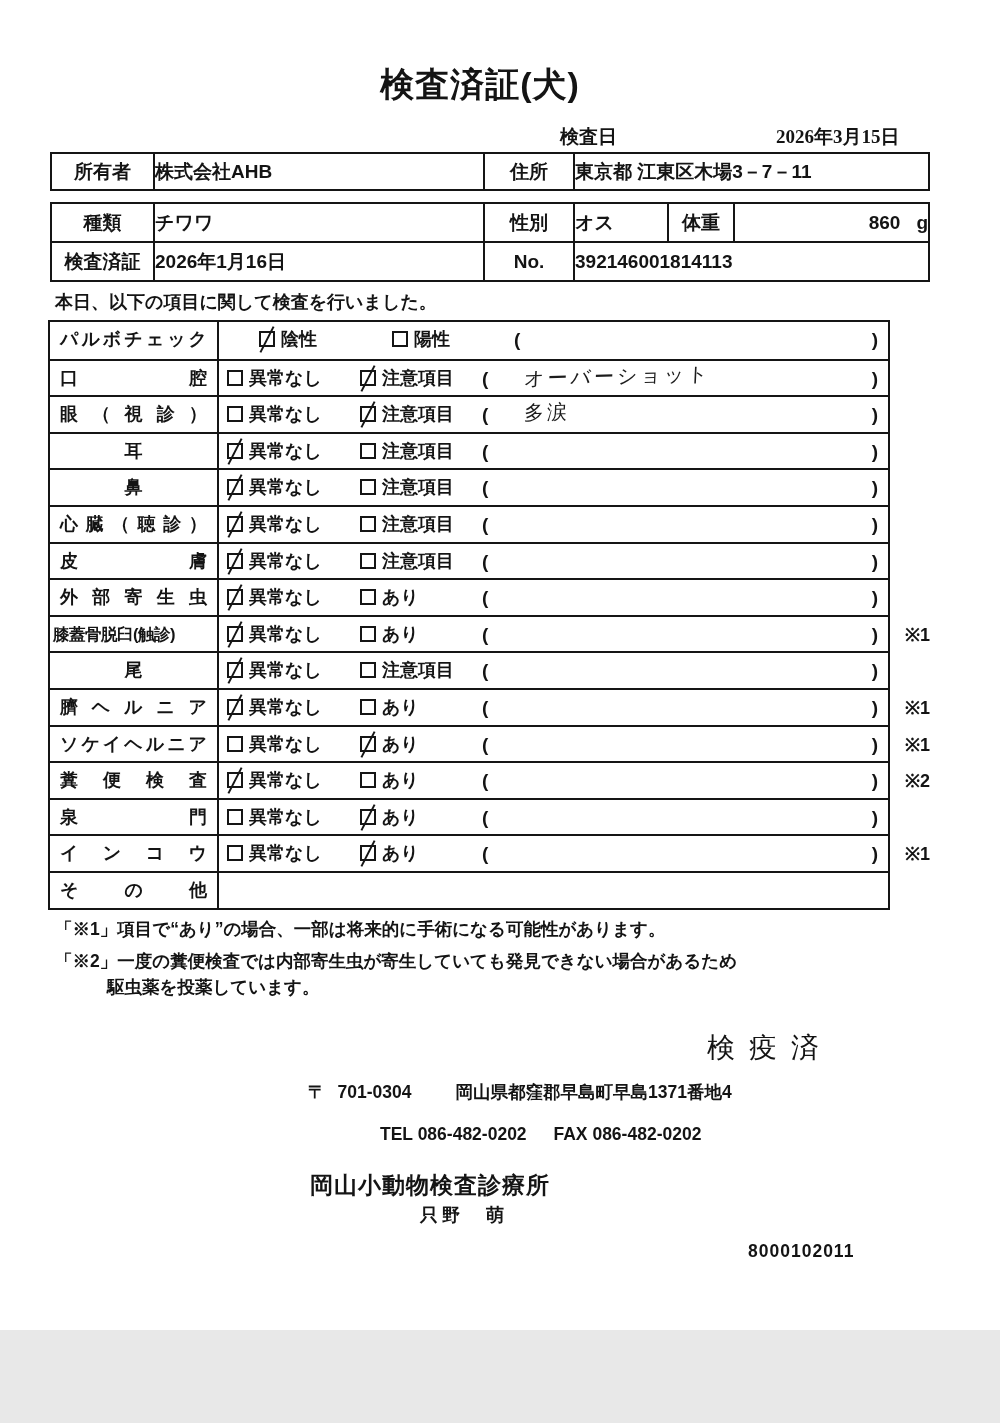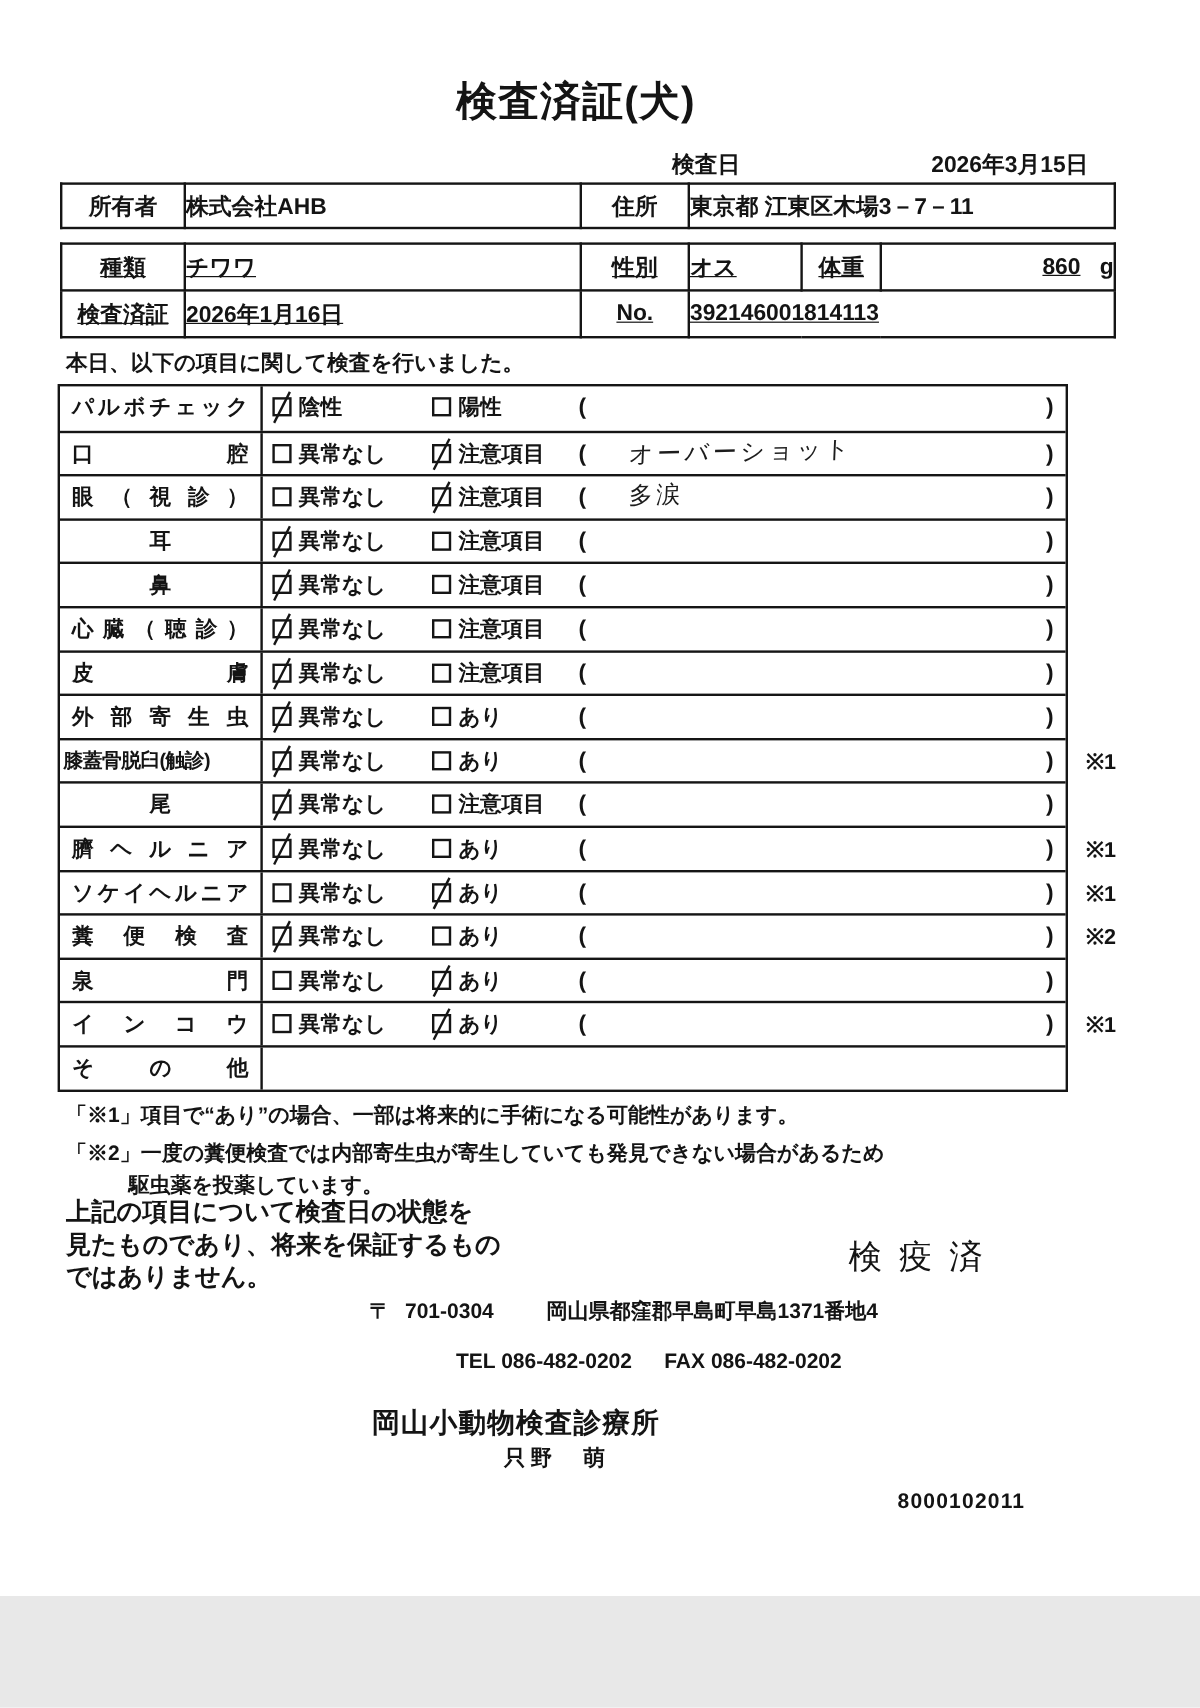"2026年3月15日" .insp-value { font-family: none -> Liberation Serif, serif }
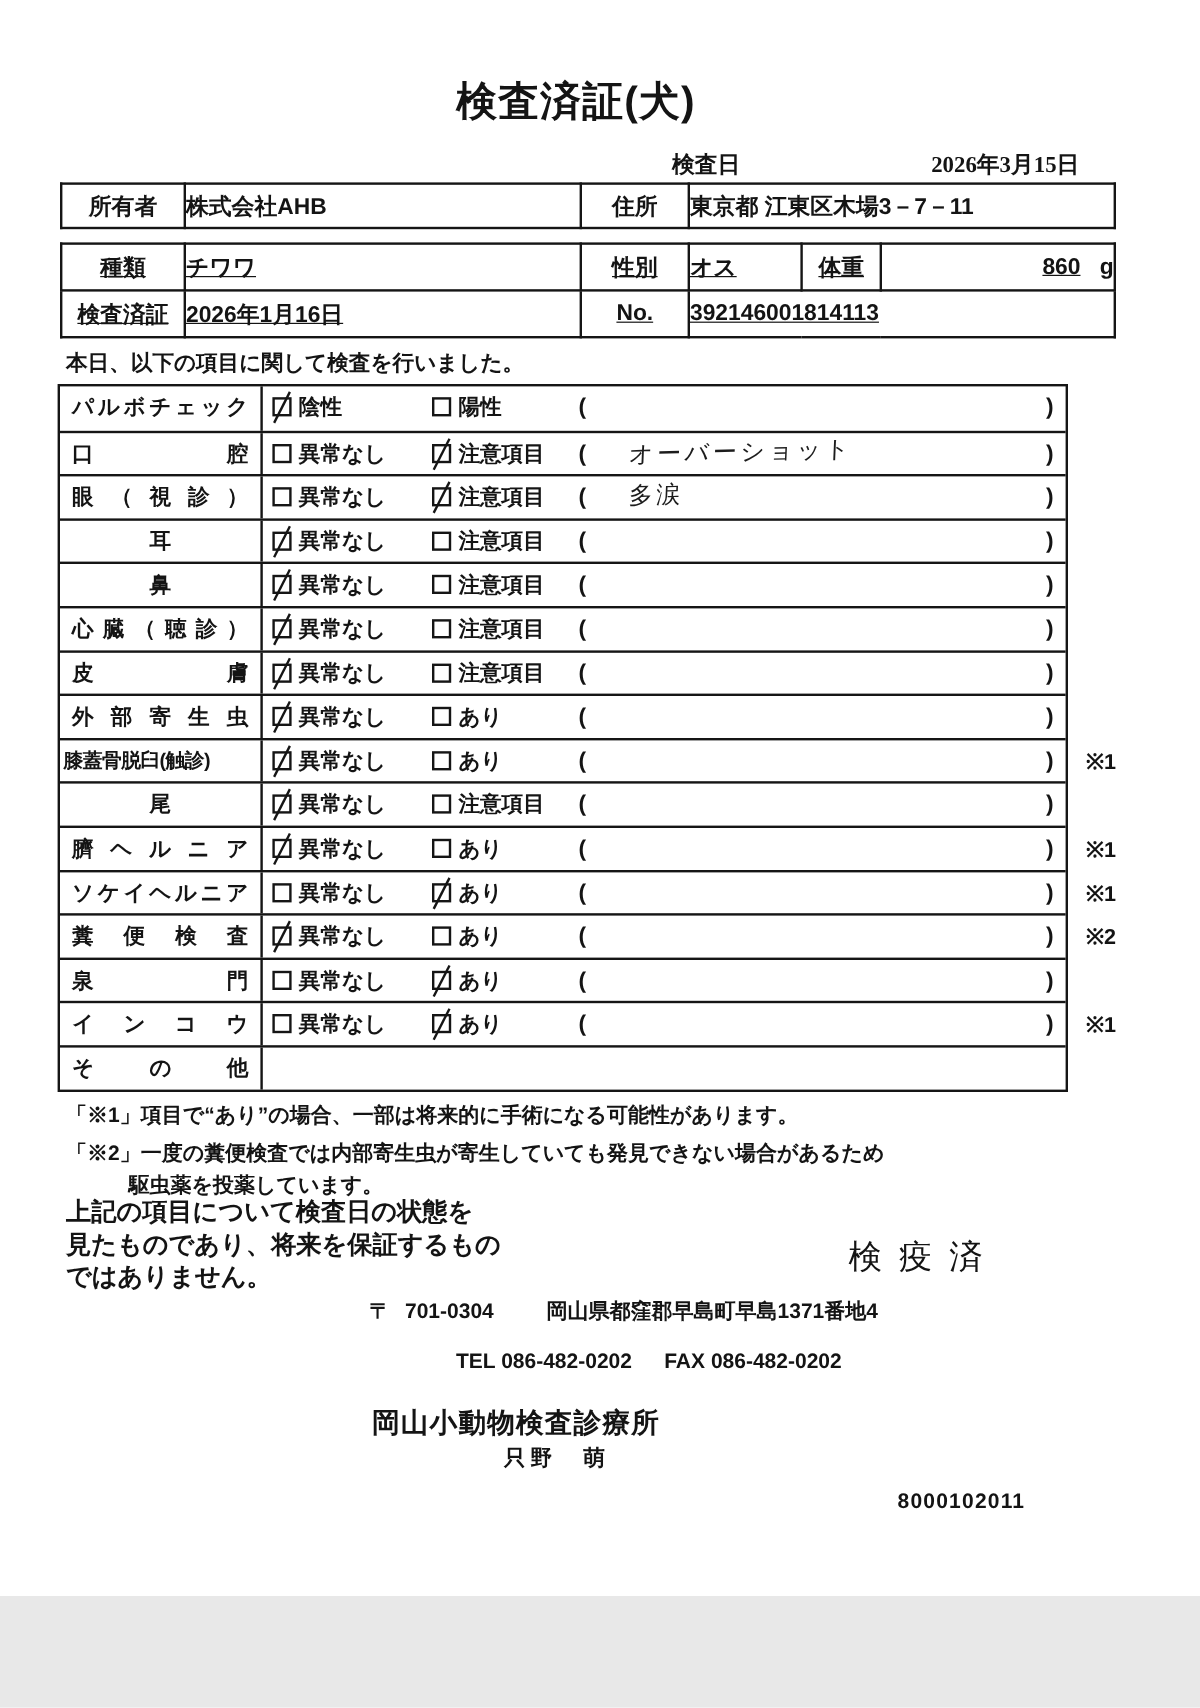"種類" table.t2 { text-decoration: underline -> none }
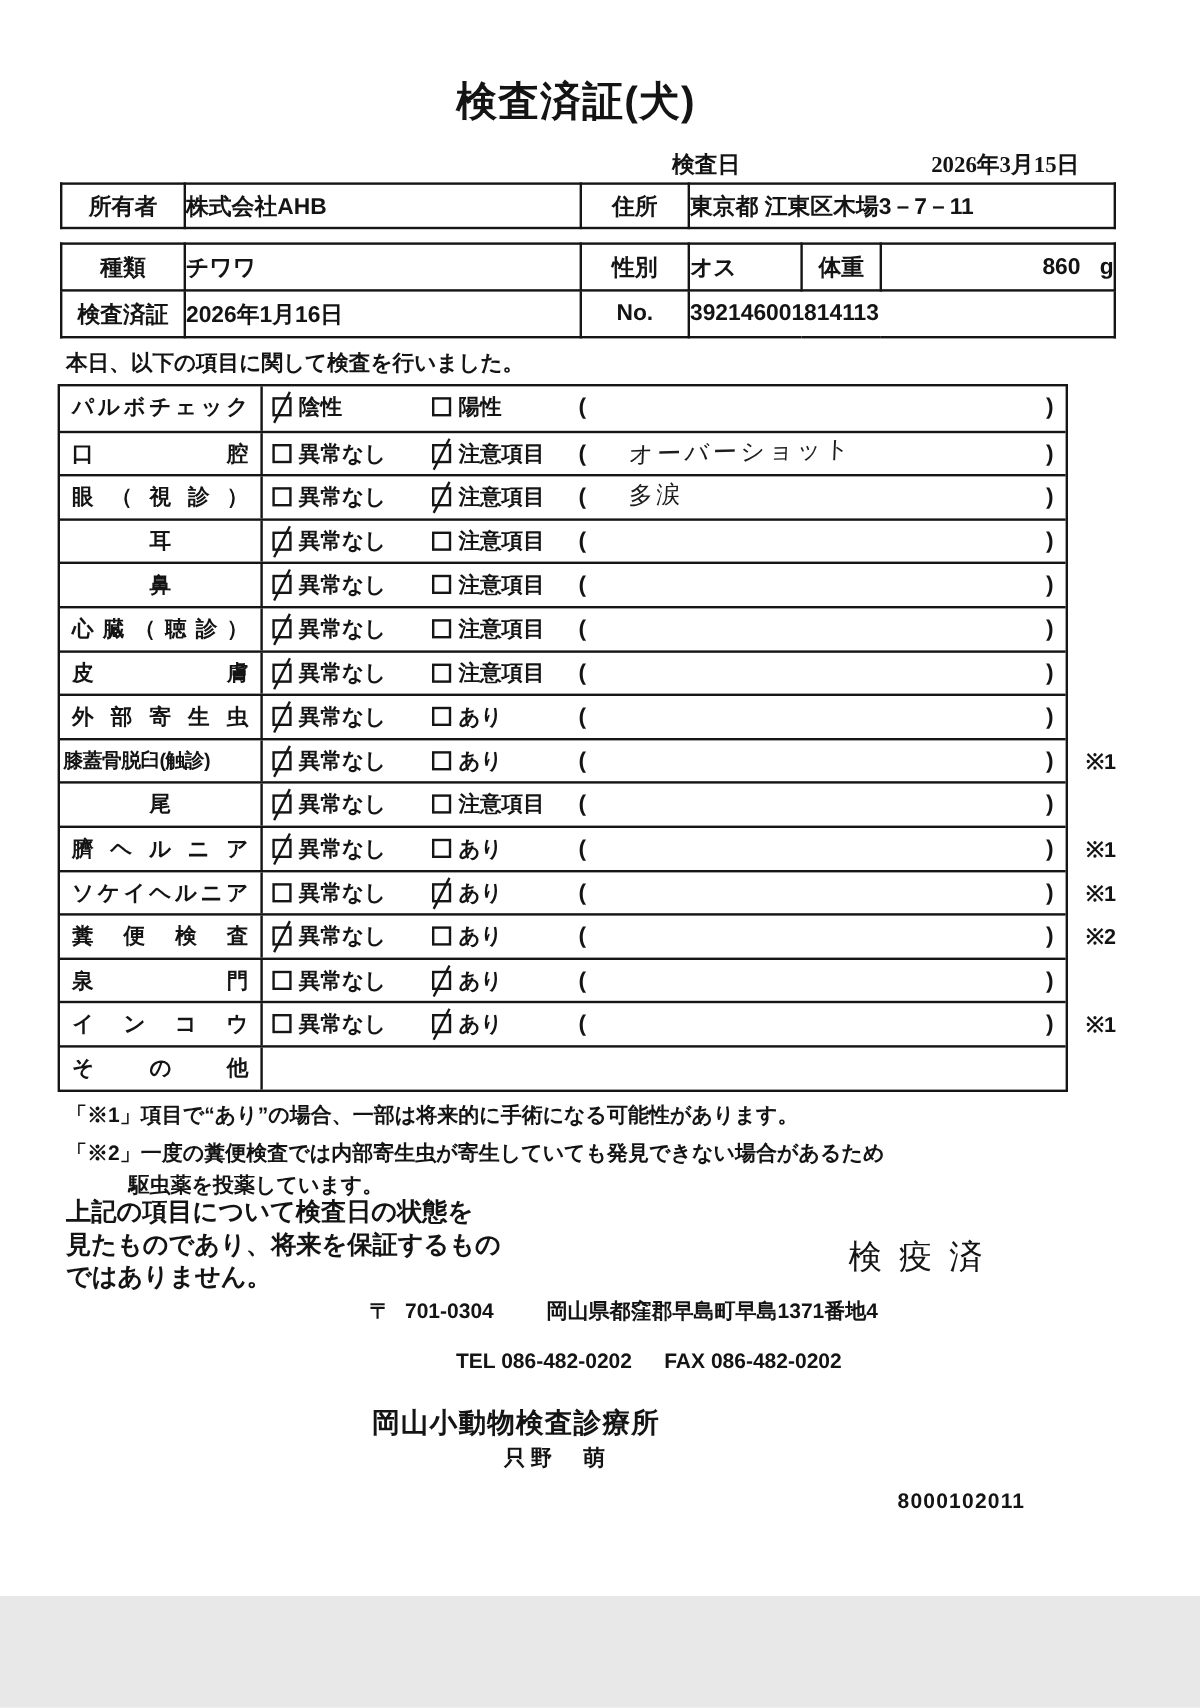"パルボチェック" .crow:first-child { gap: none -> 32px }
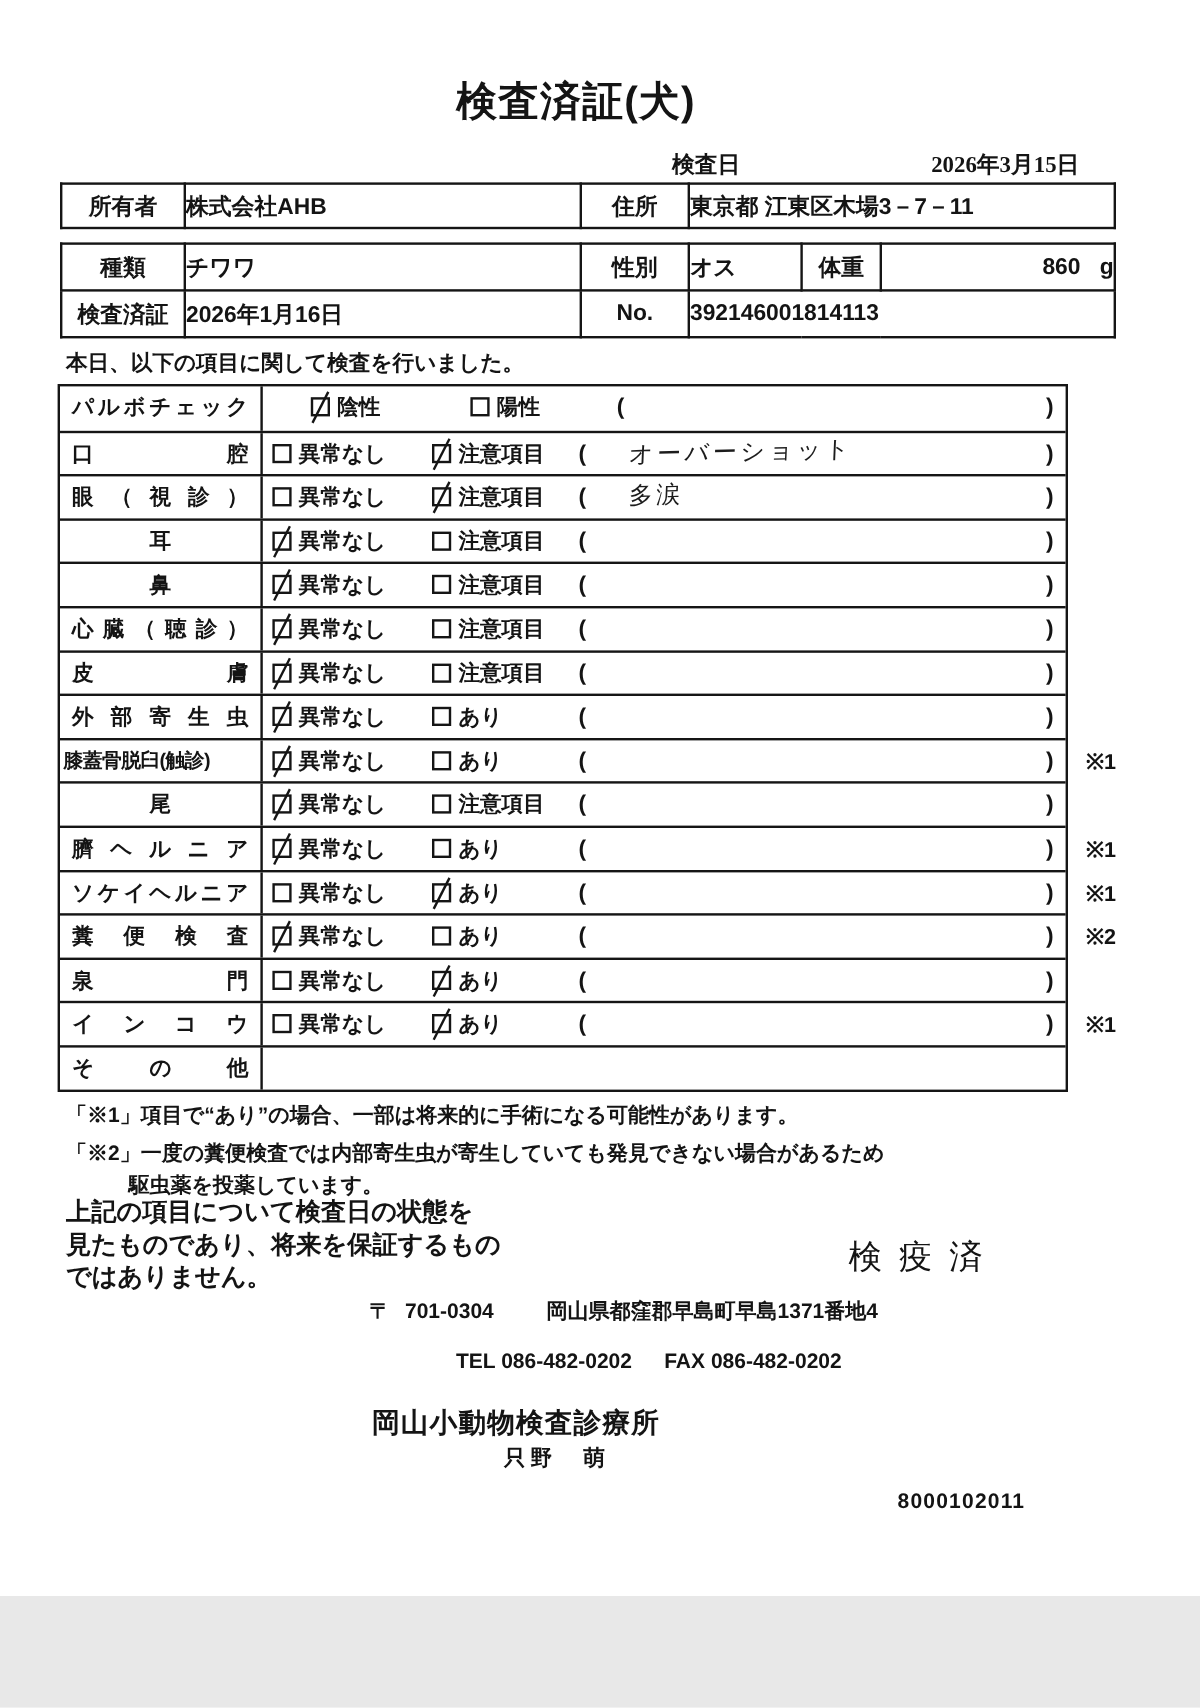"上記の項目について検査日の状態を" div.statement { html: <div>上記の項目について検査日の状態を 見たものであり、将来を保証するもの ではありません。</div> -> none }
